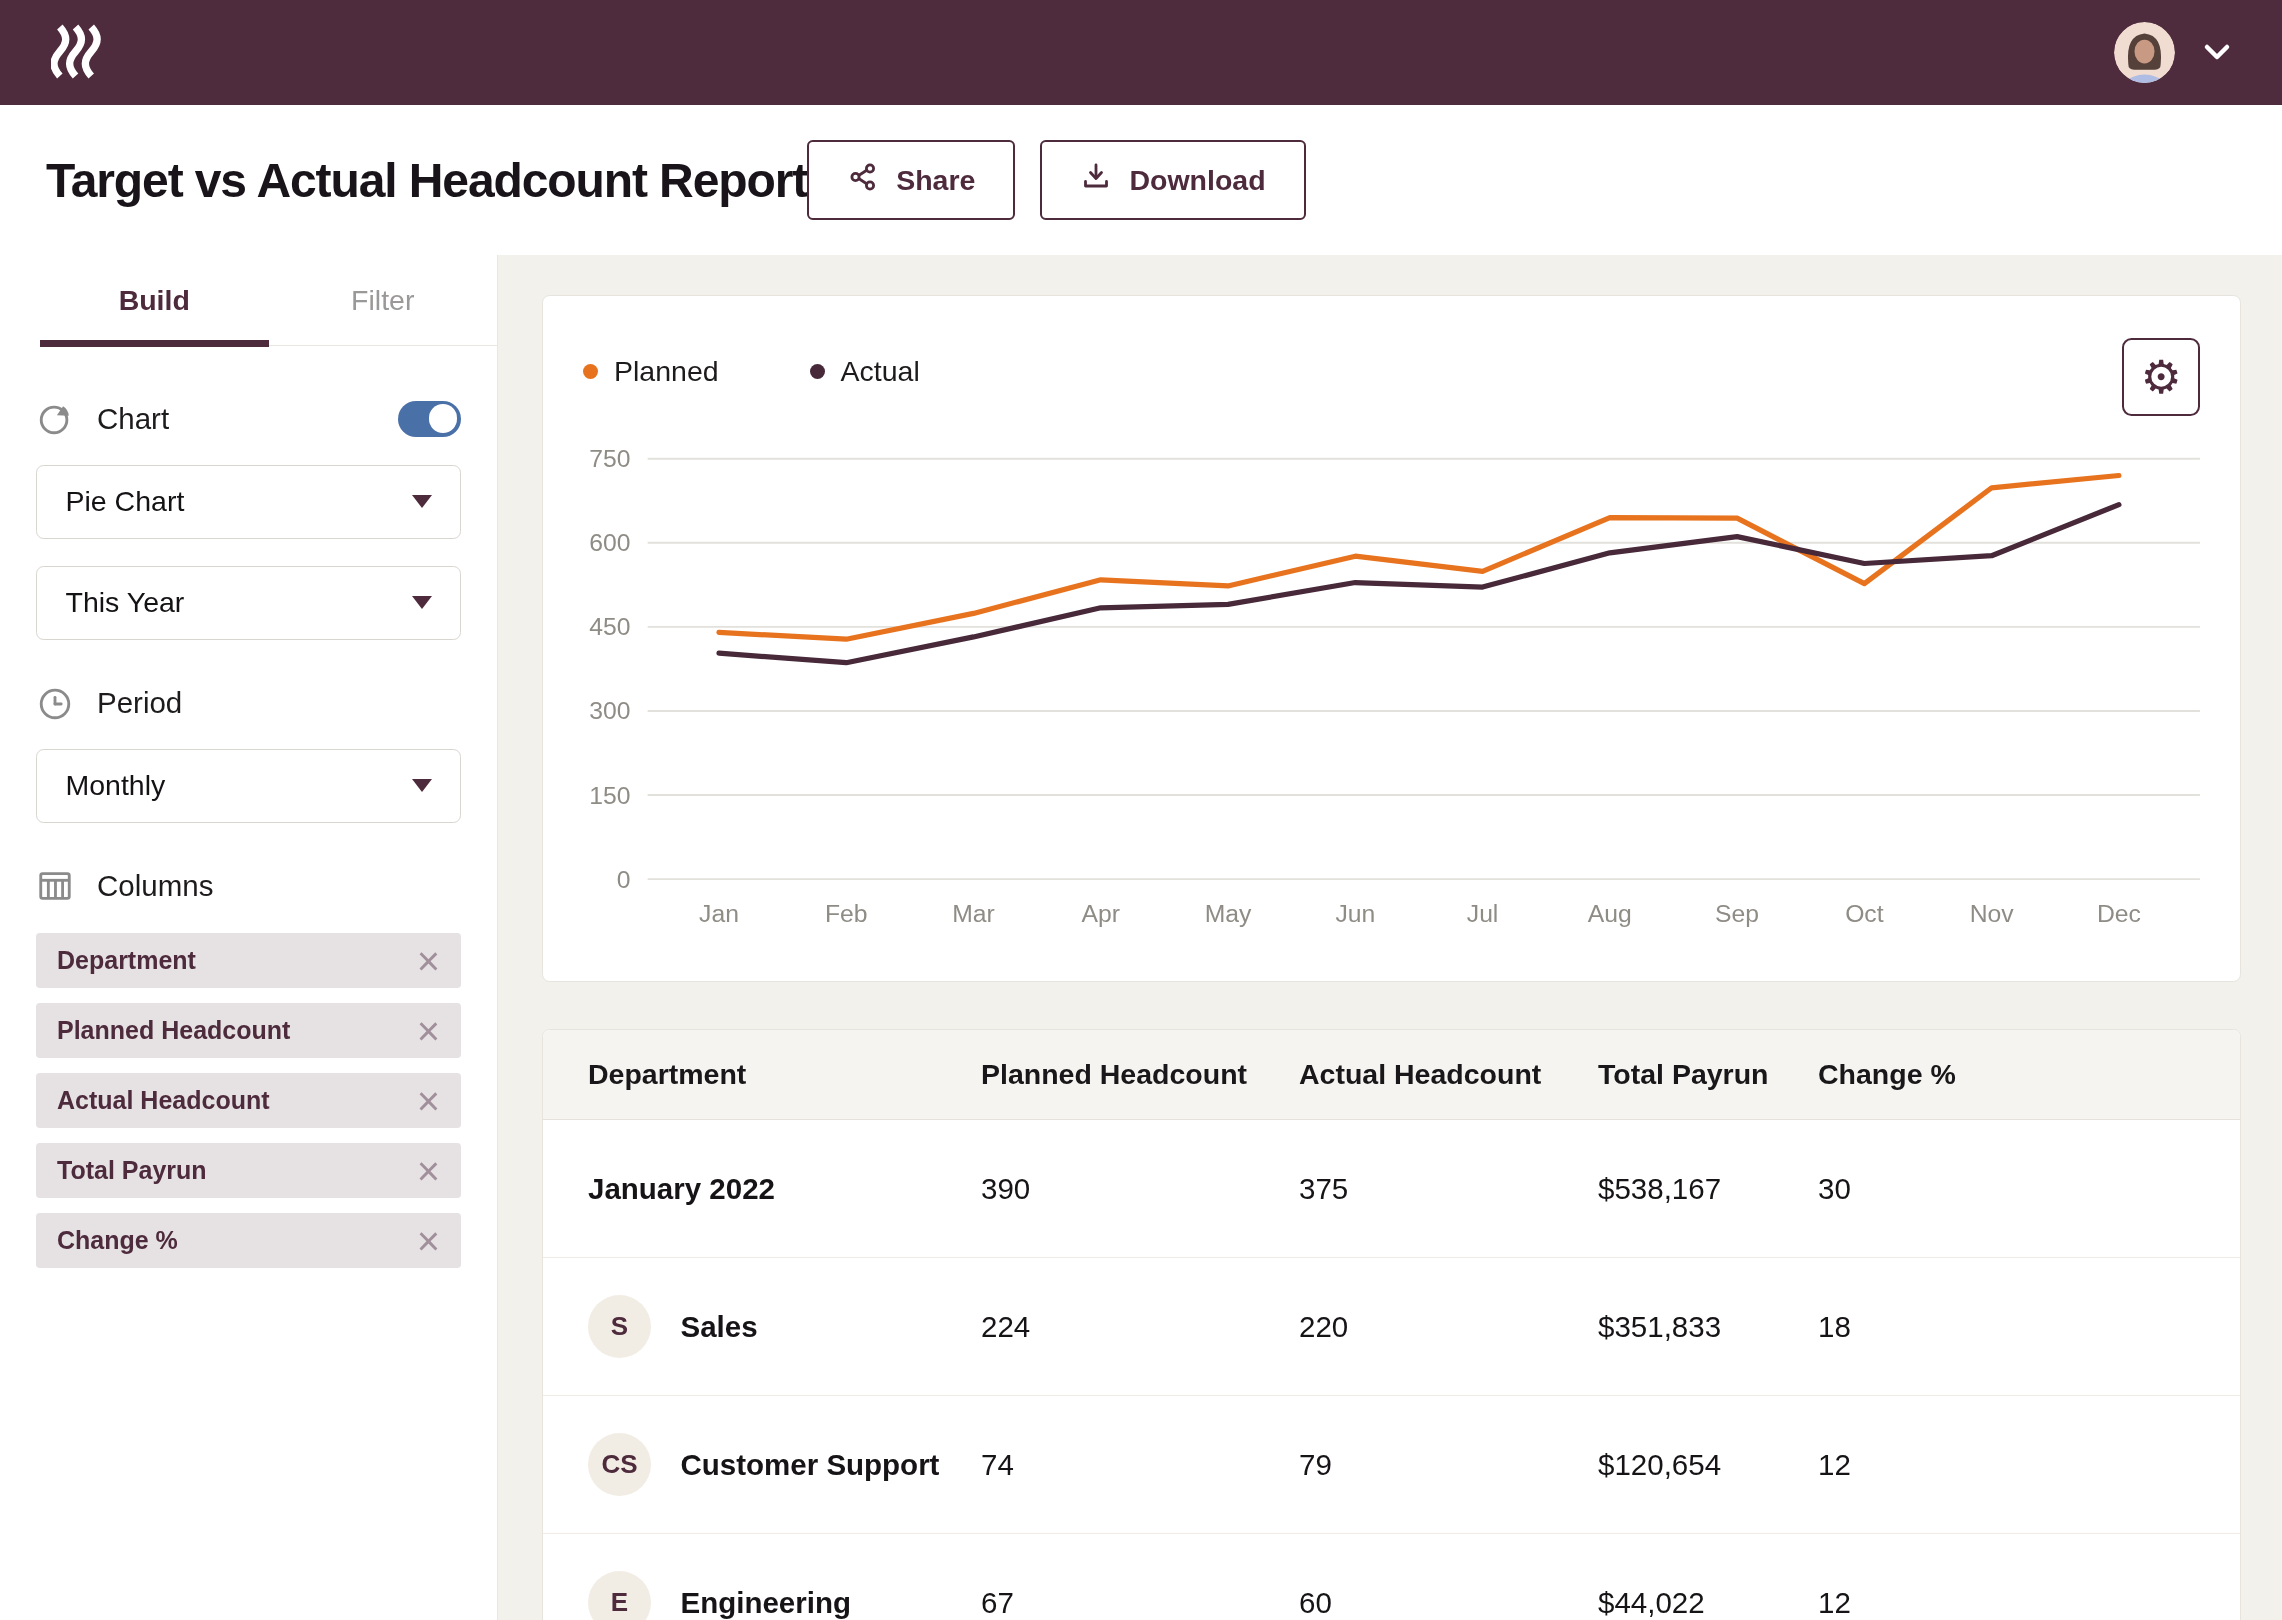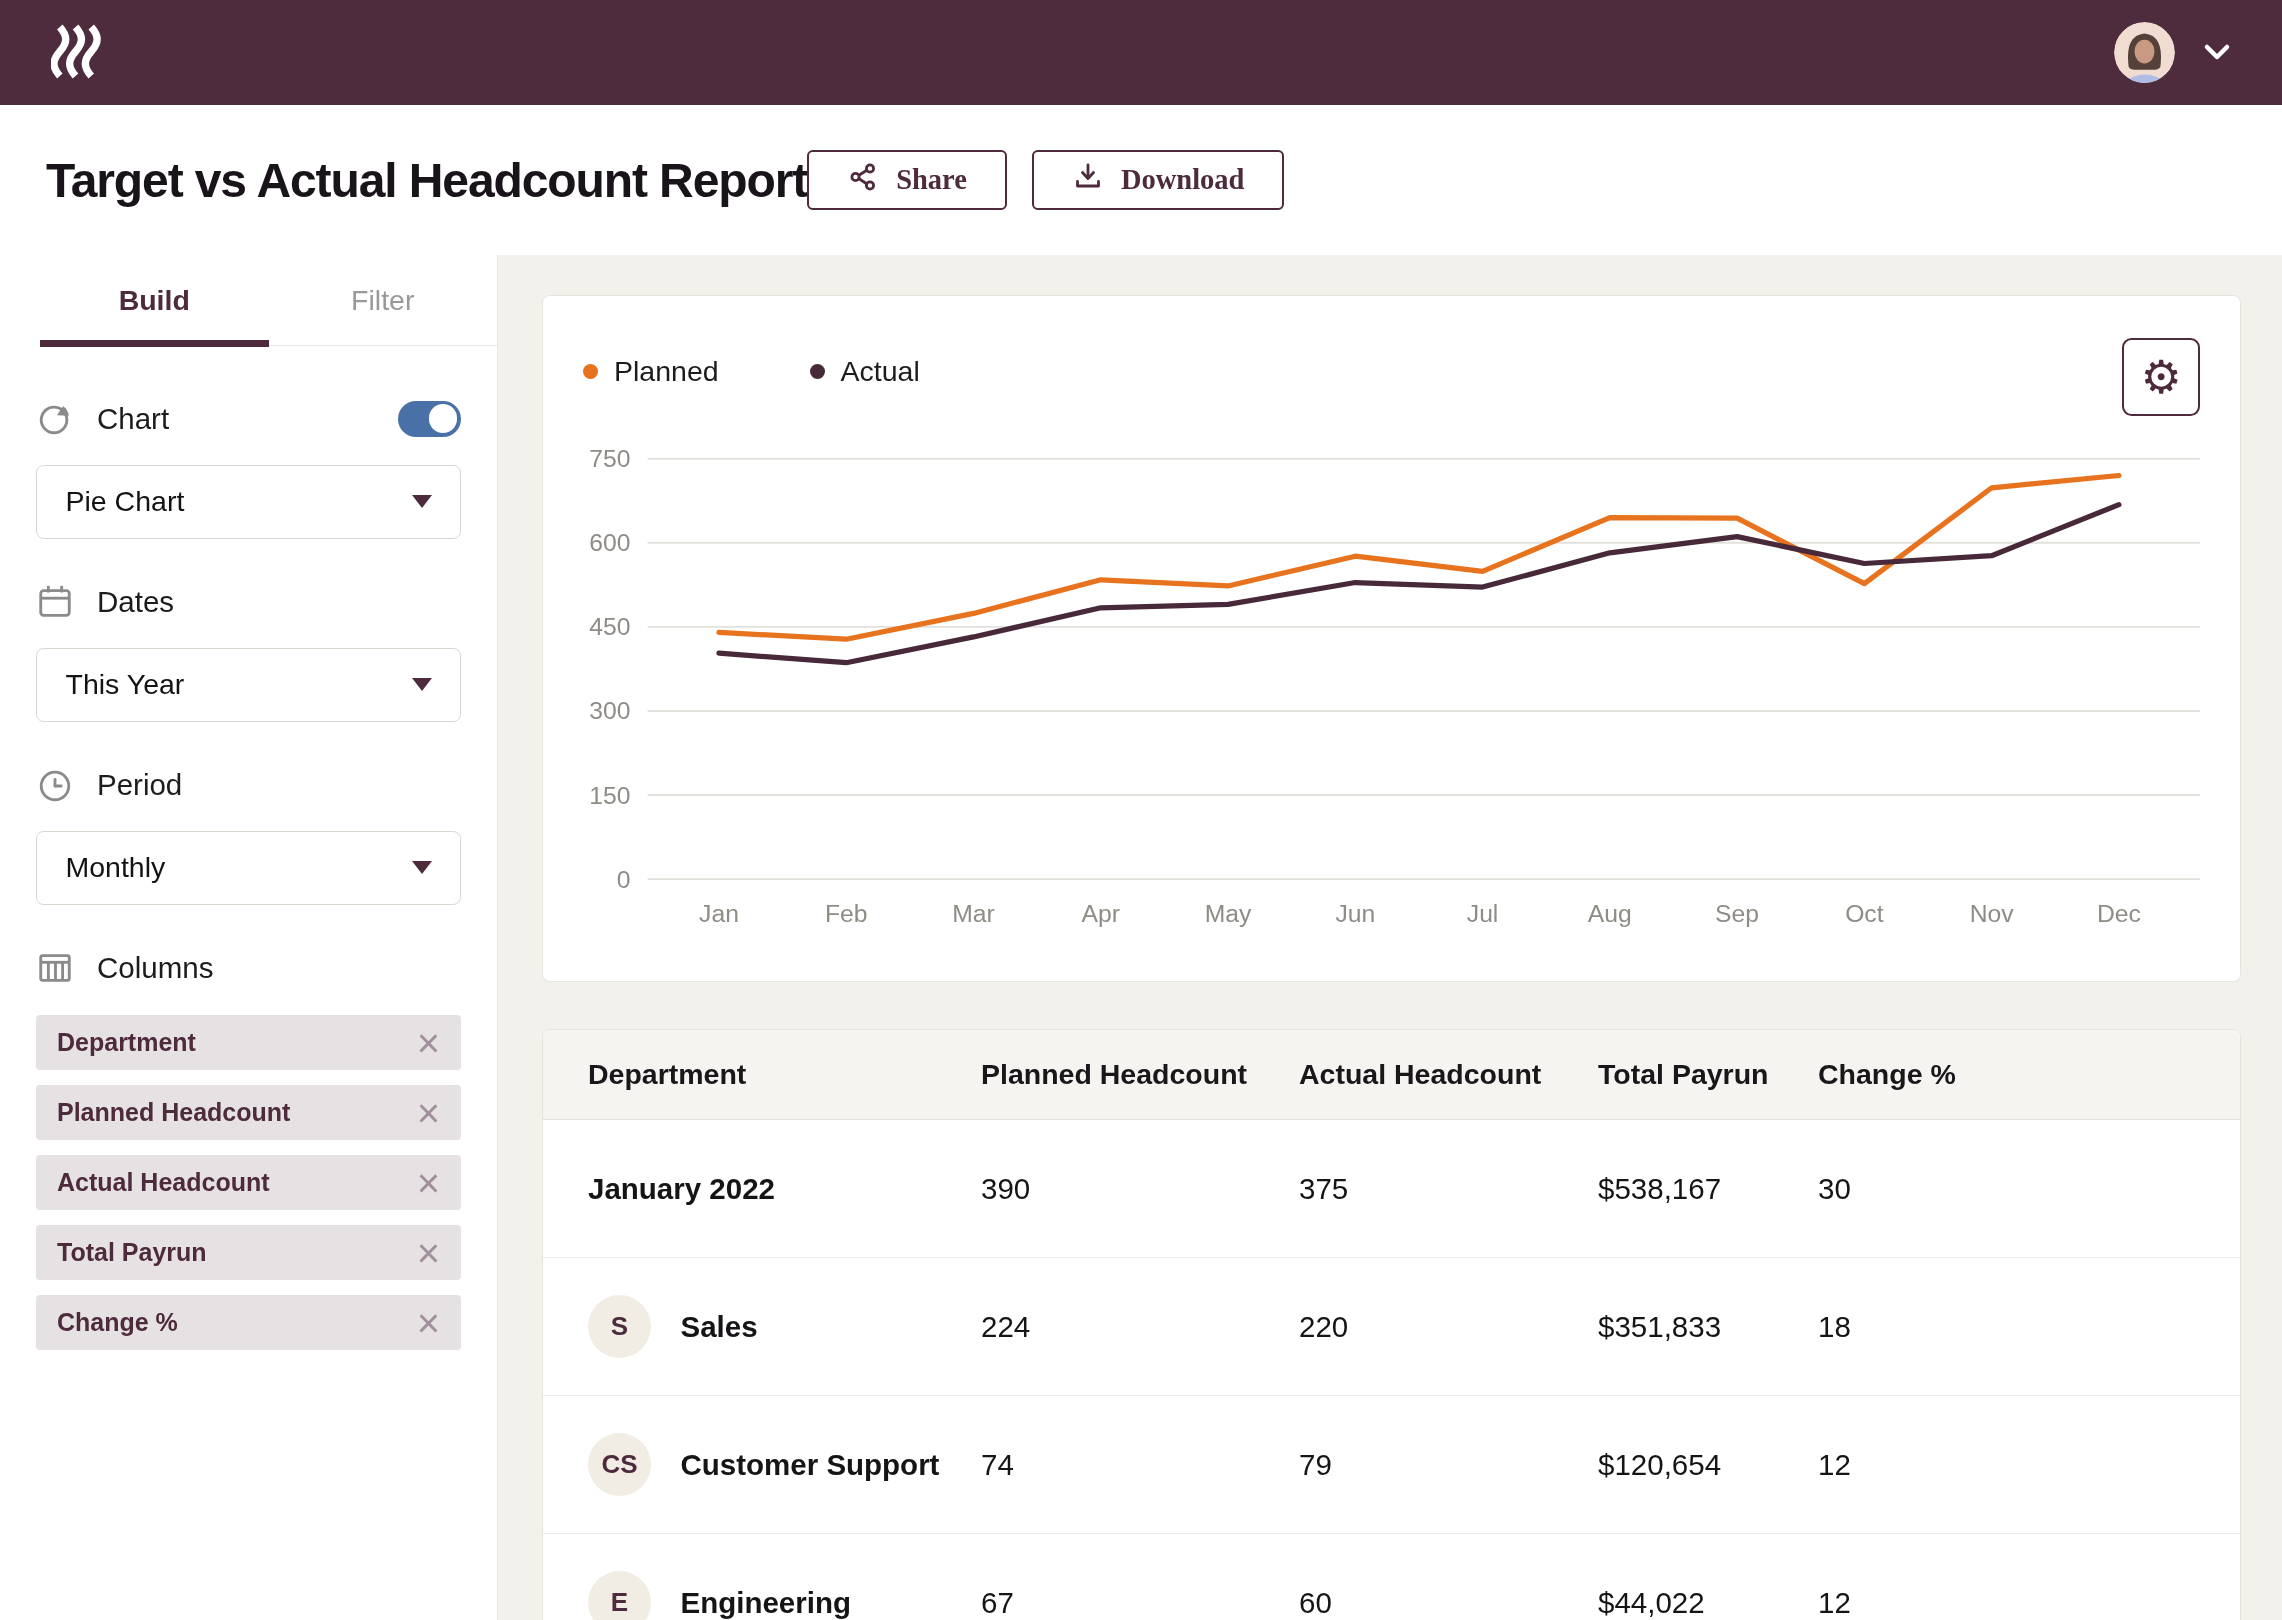"Share" .btn { font-family: Liberation Serif, serif -> Liberation Sans, sans-serif; height: 60px -> 80px }
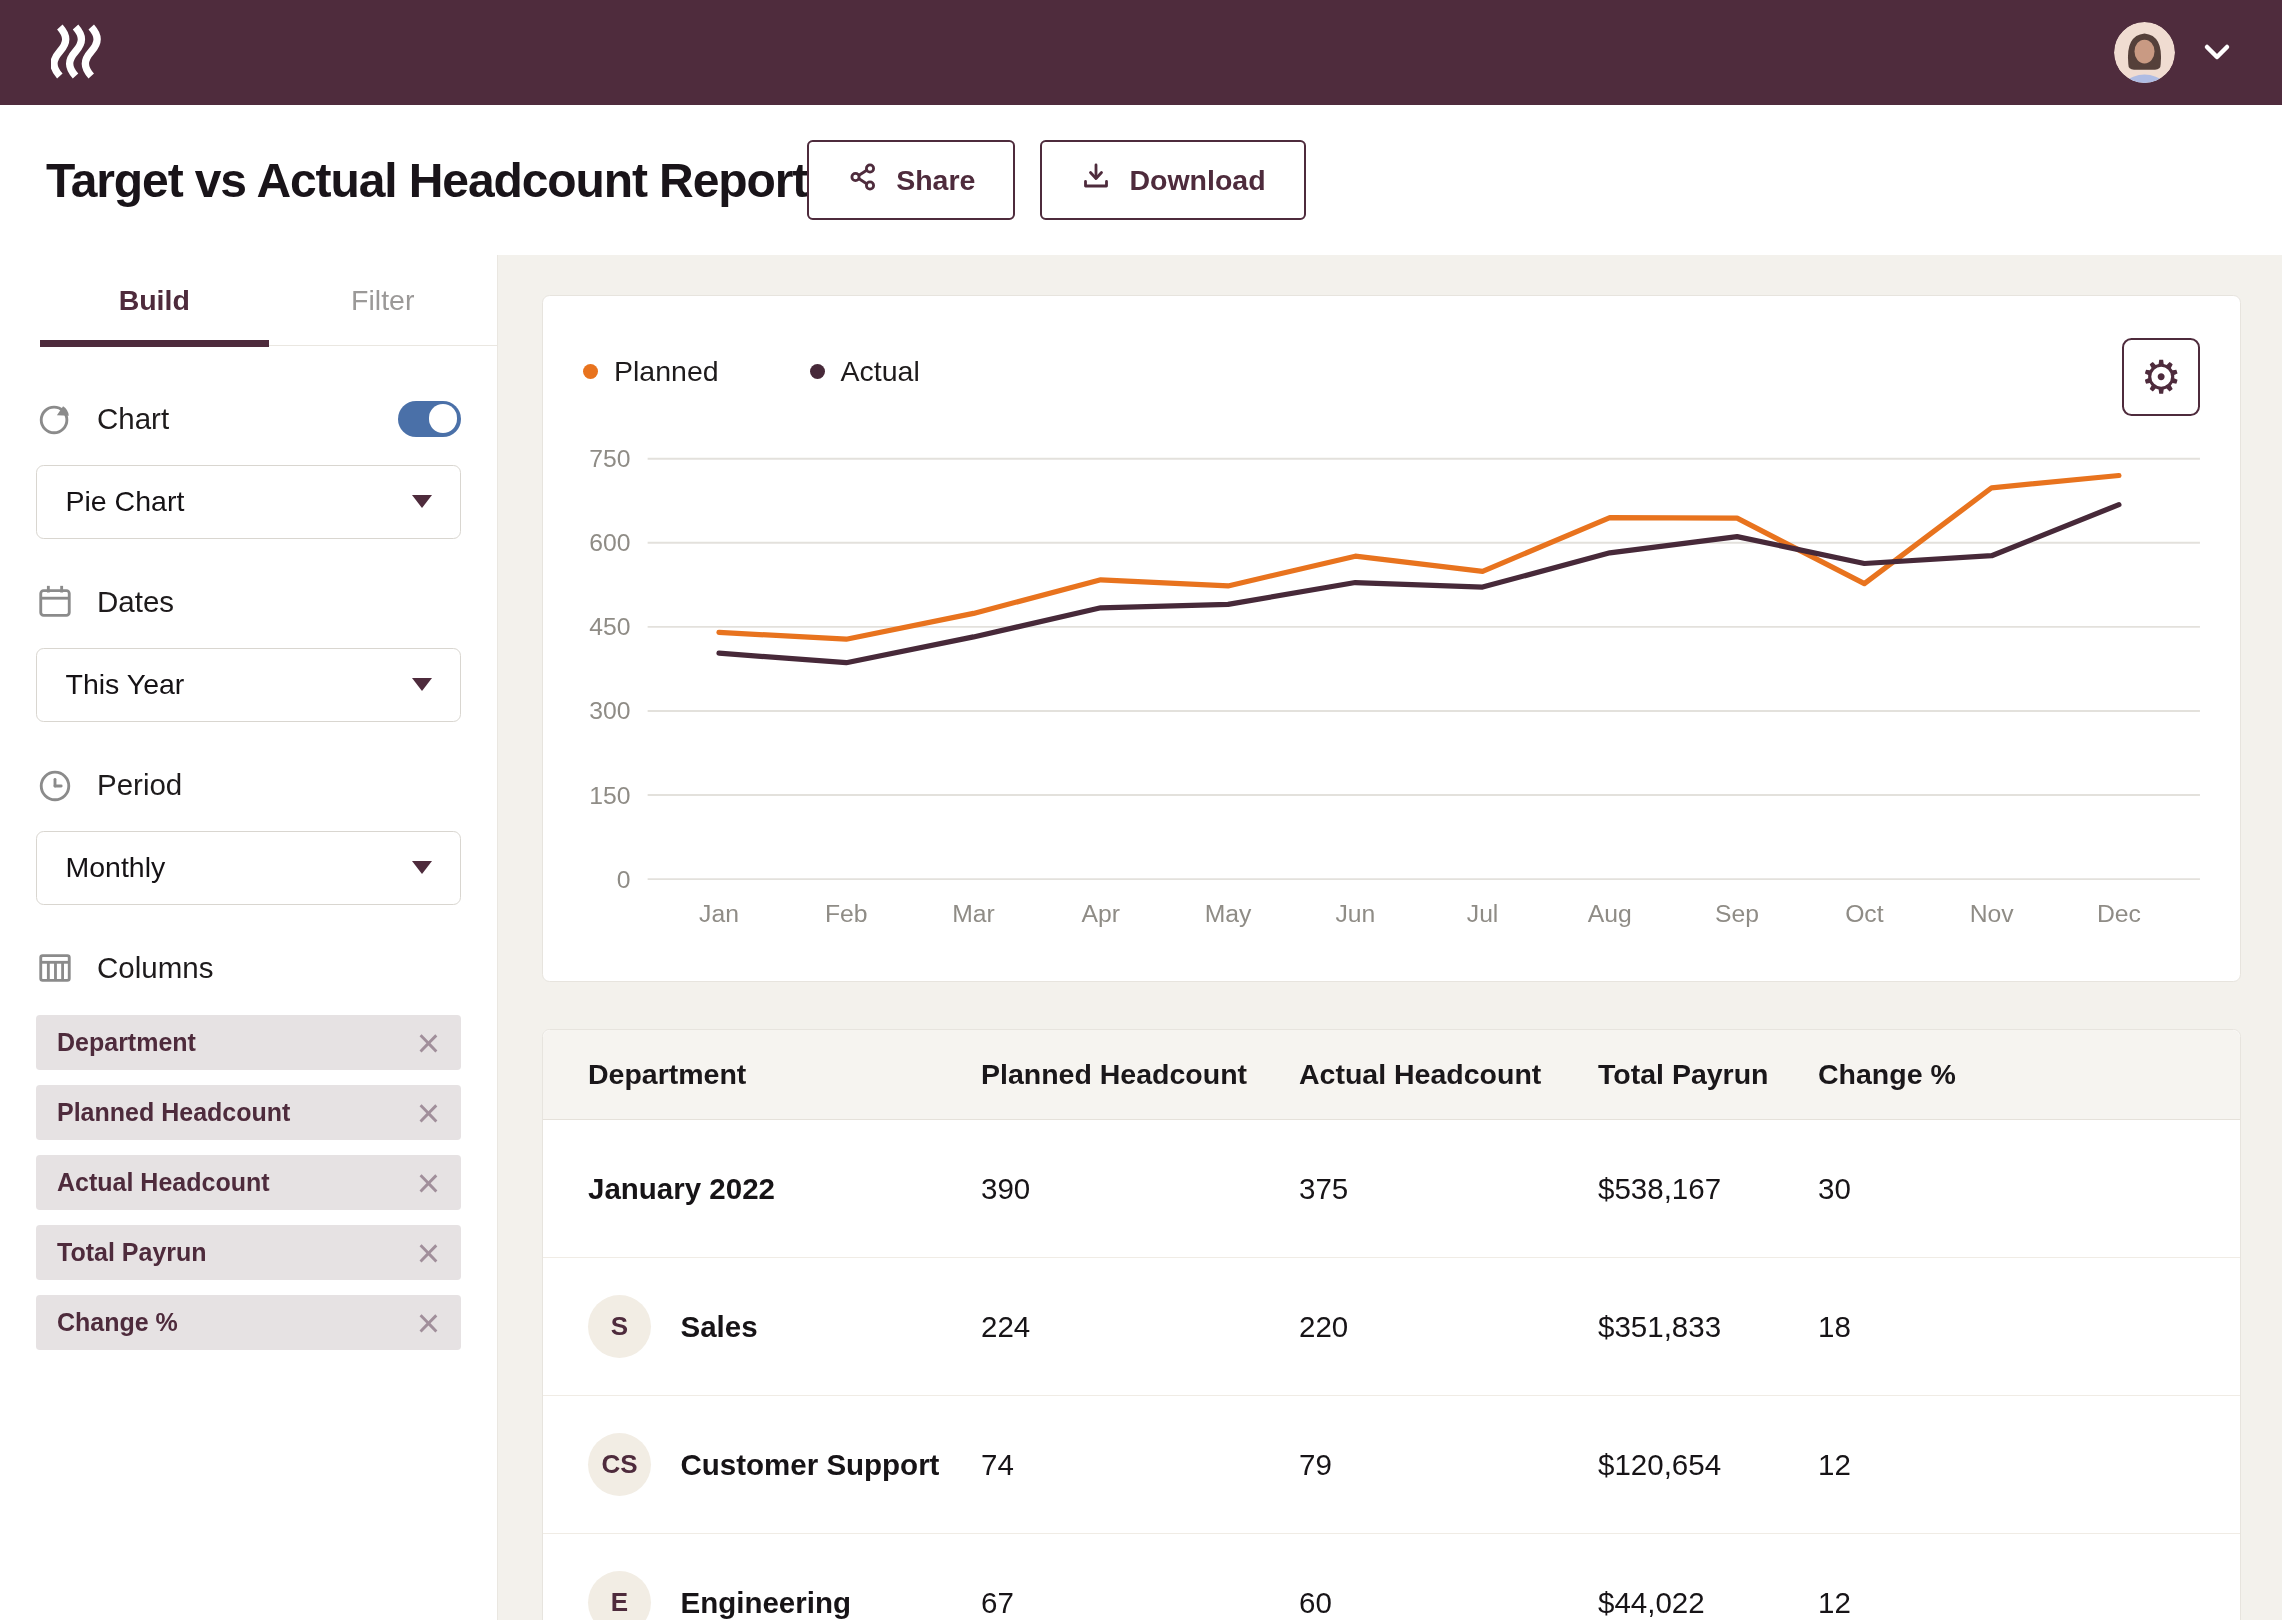"Dates" div.sec-head { html: <div> <span> <svg> <rect></rect> <path></path> <path></path> <path></path> </svg> </span> <span>Dates</span> </div> -> none }
